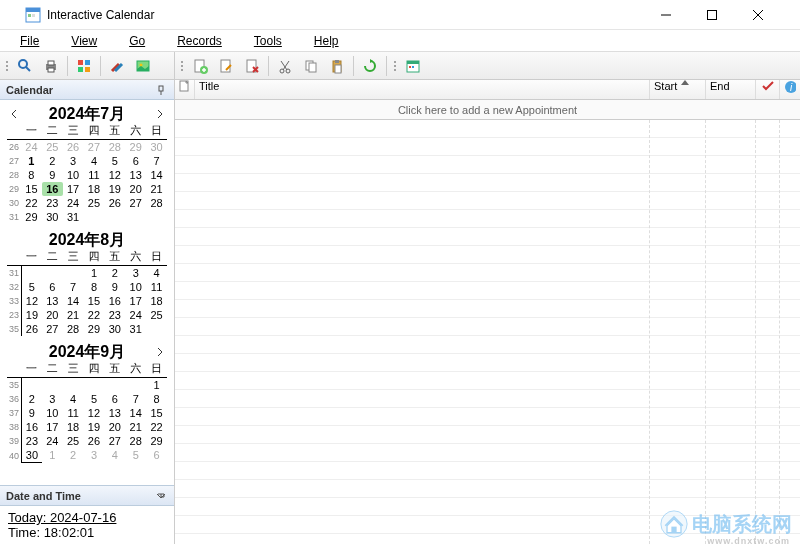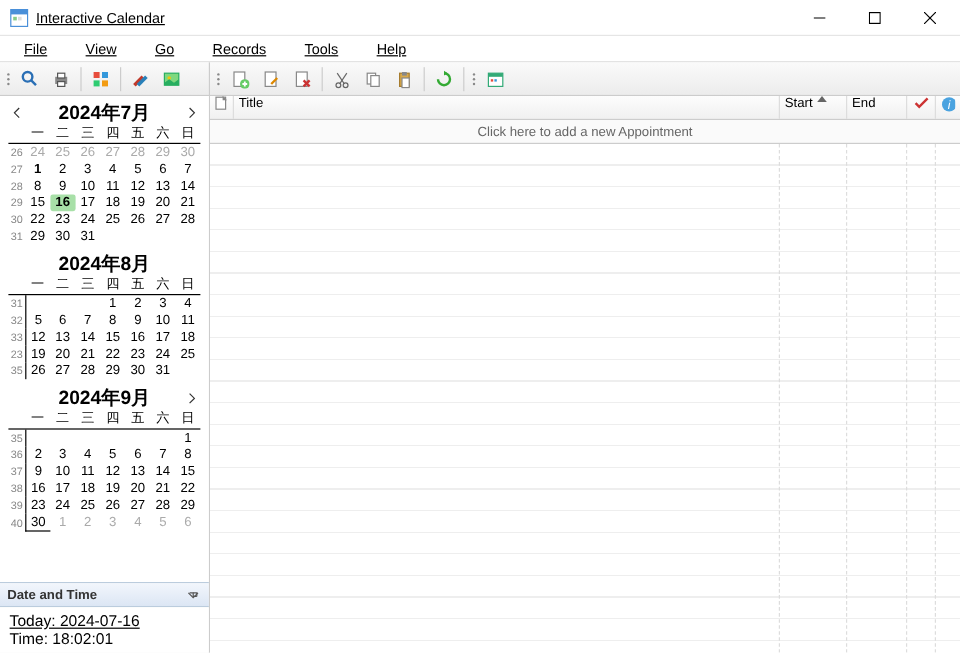"Interactive Calendar" .titlebar { padding: 0 2px -> 0 19px; text-decoration: underline -> none }
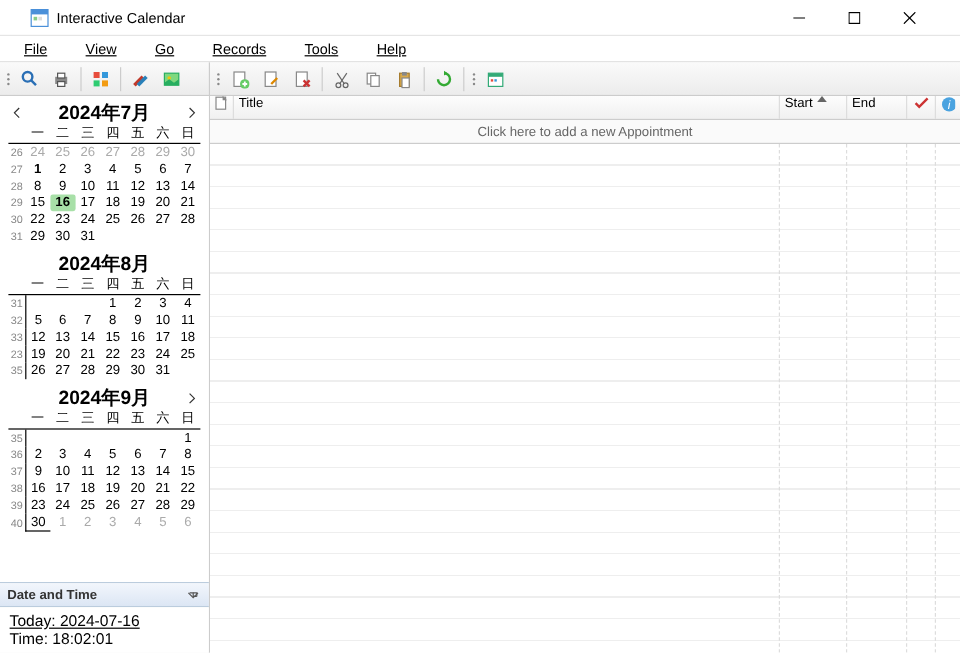"Calendar" div.panel-hdr { html: none -> <div> <span>Calendar</span> <span></span> <span> <svg> <rect></rect> <line></line> </svg> </span> </div> }
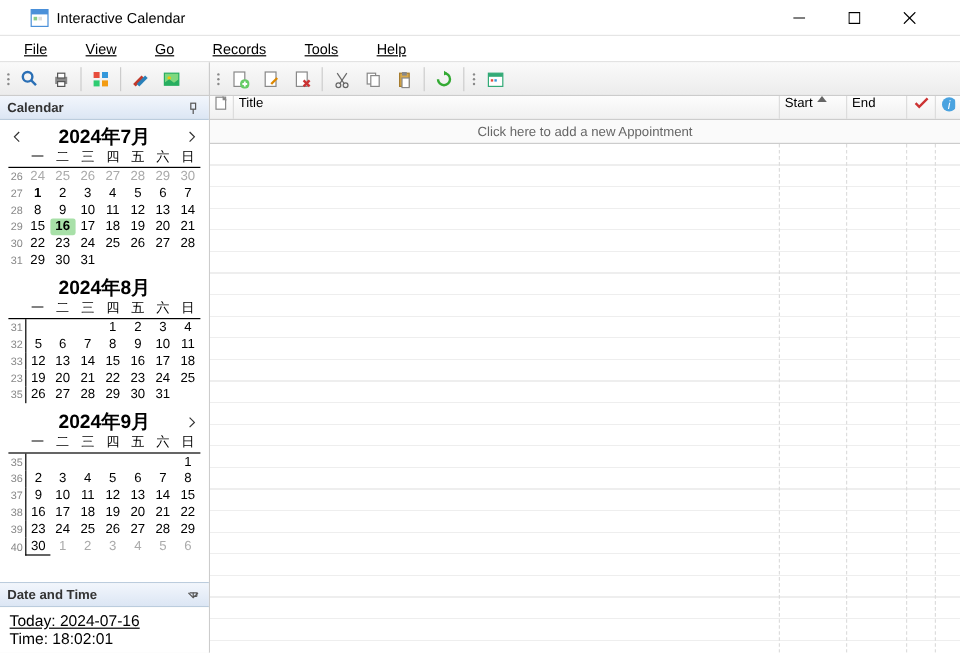"电脑系统网" div.watermark { html: none -> <div> <svg> <circle></circle> <path></path> <rect></rect> <path></path> </svg> <span>电脑系统网</span> <span>www.dnxtw.com</span> </div> }
